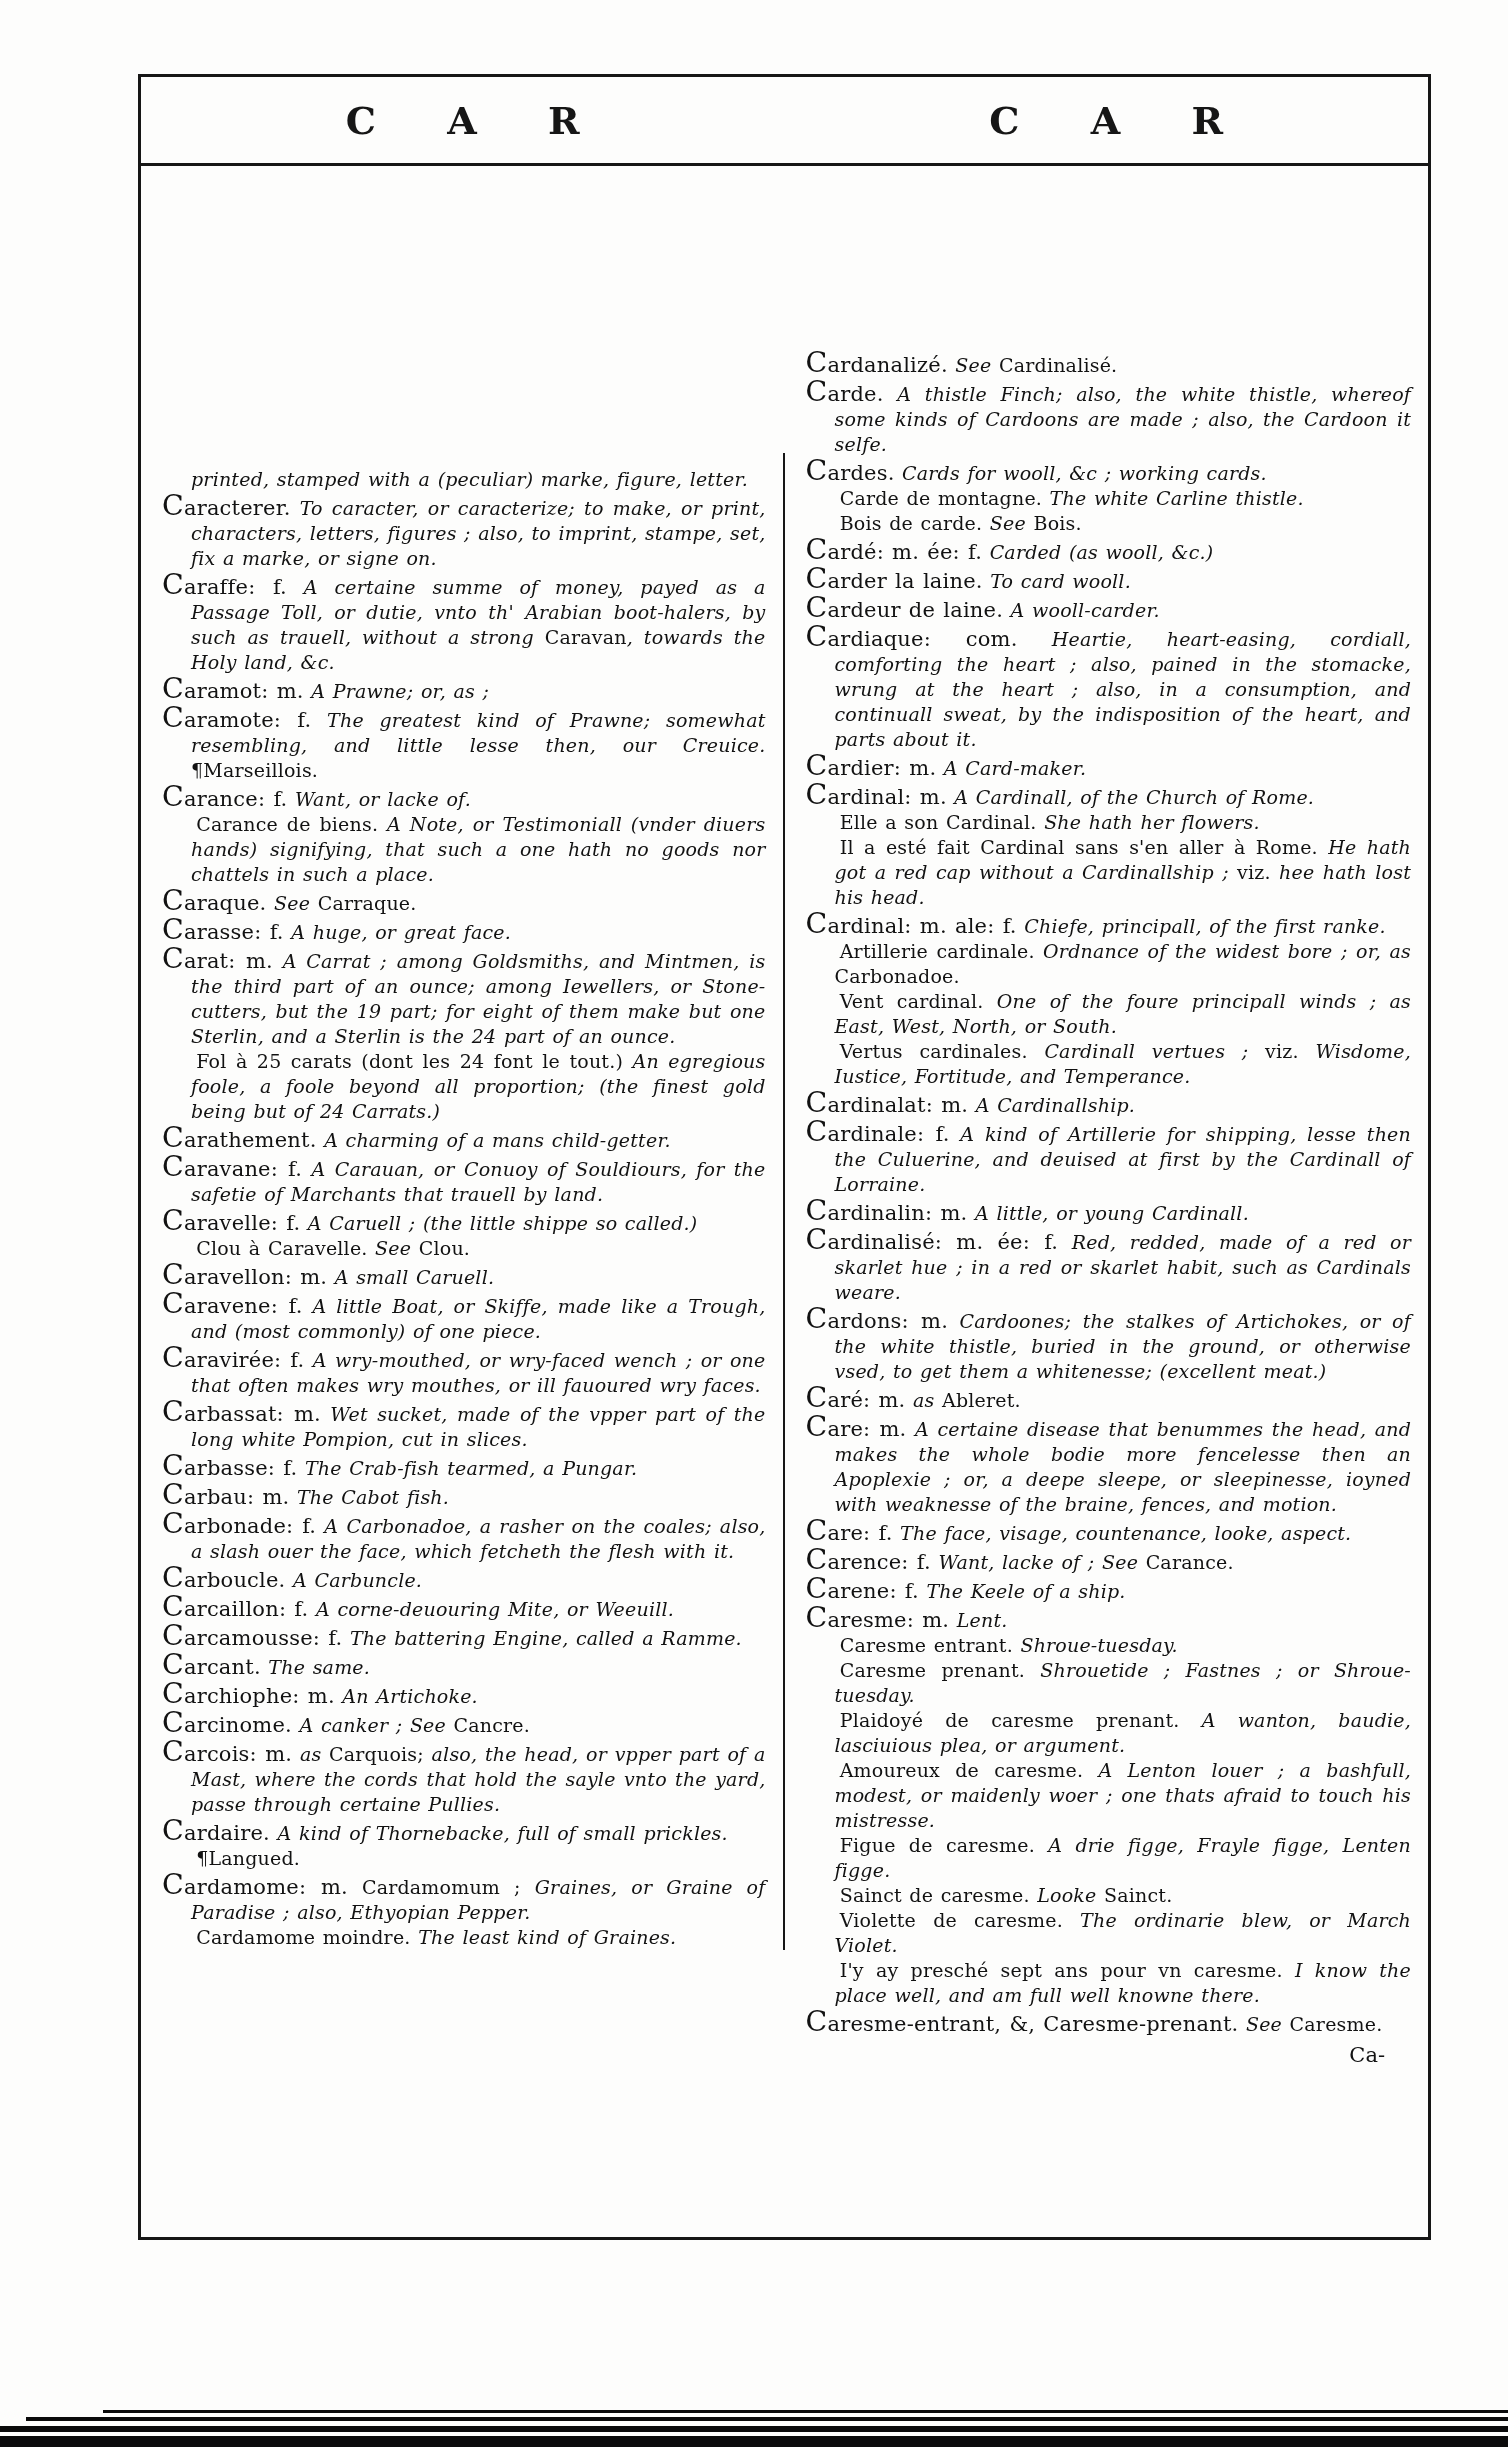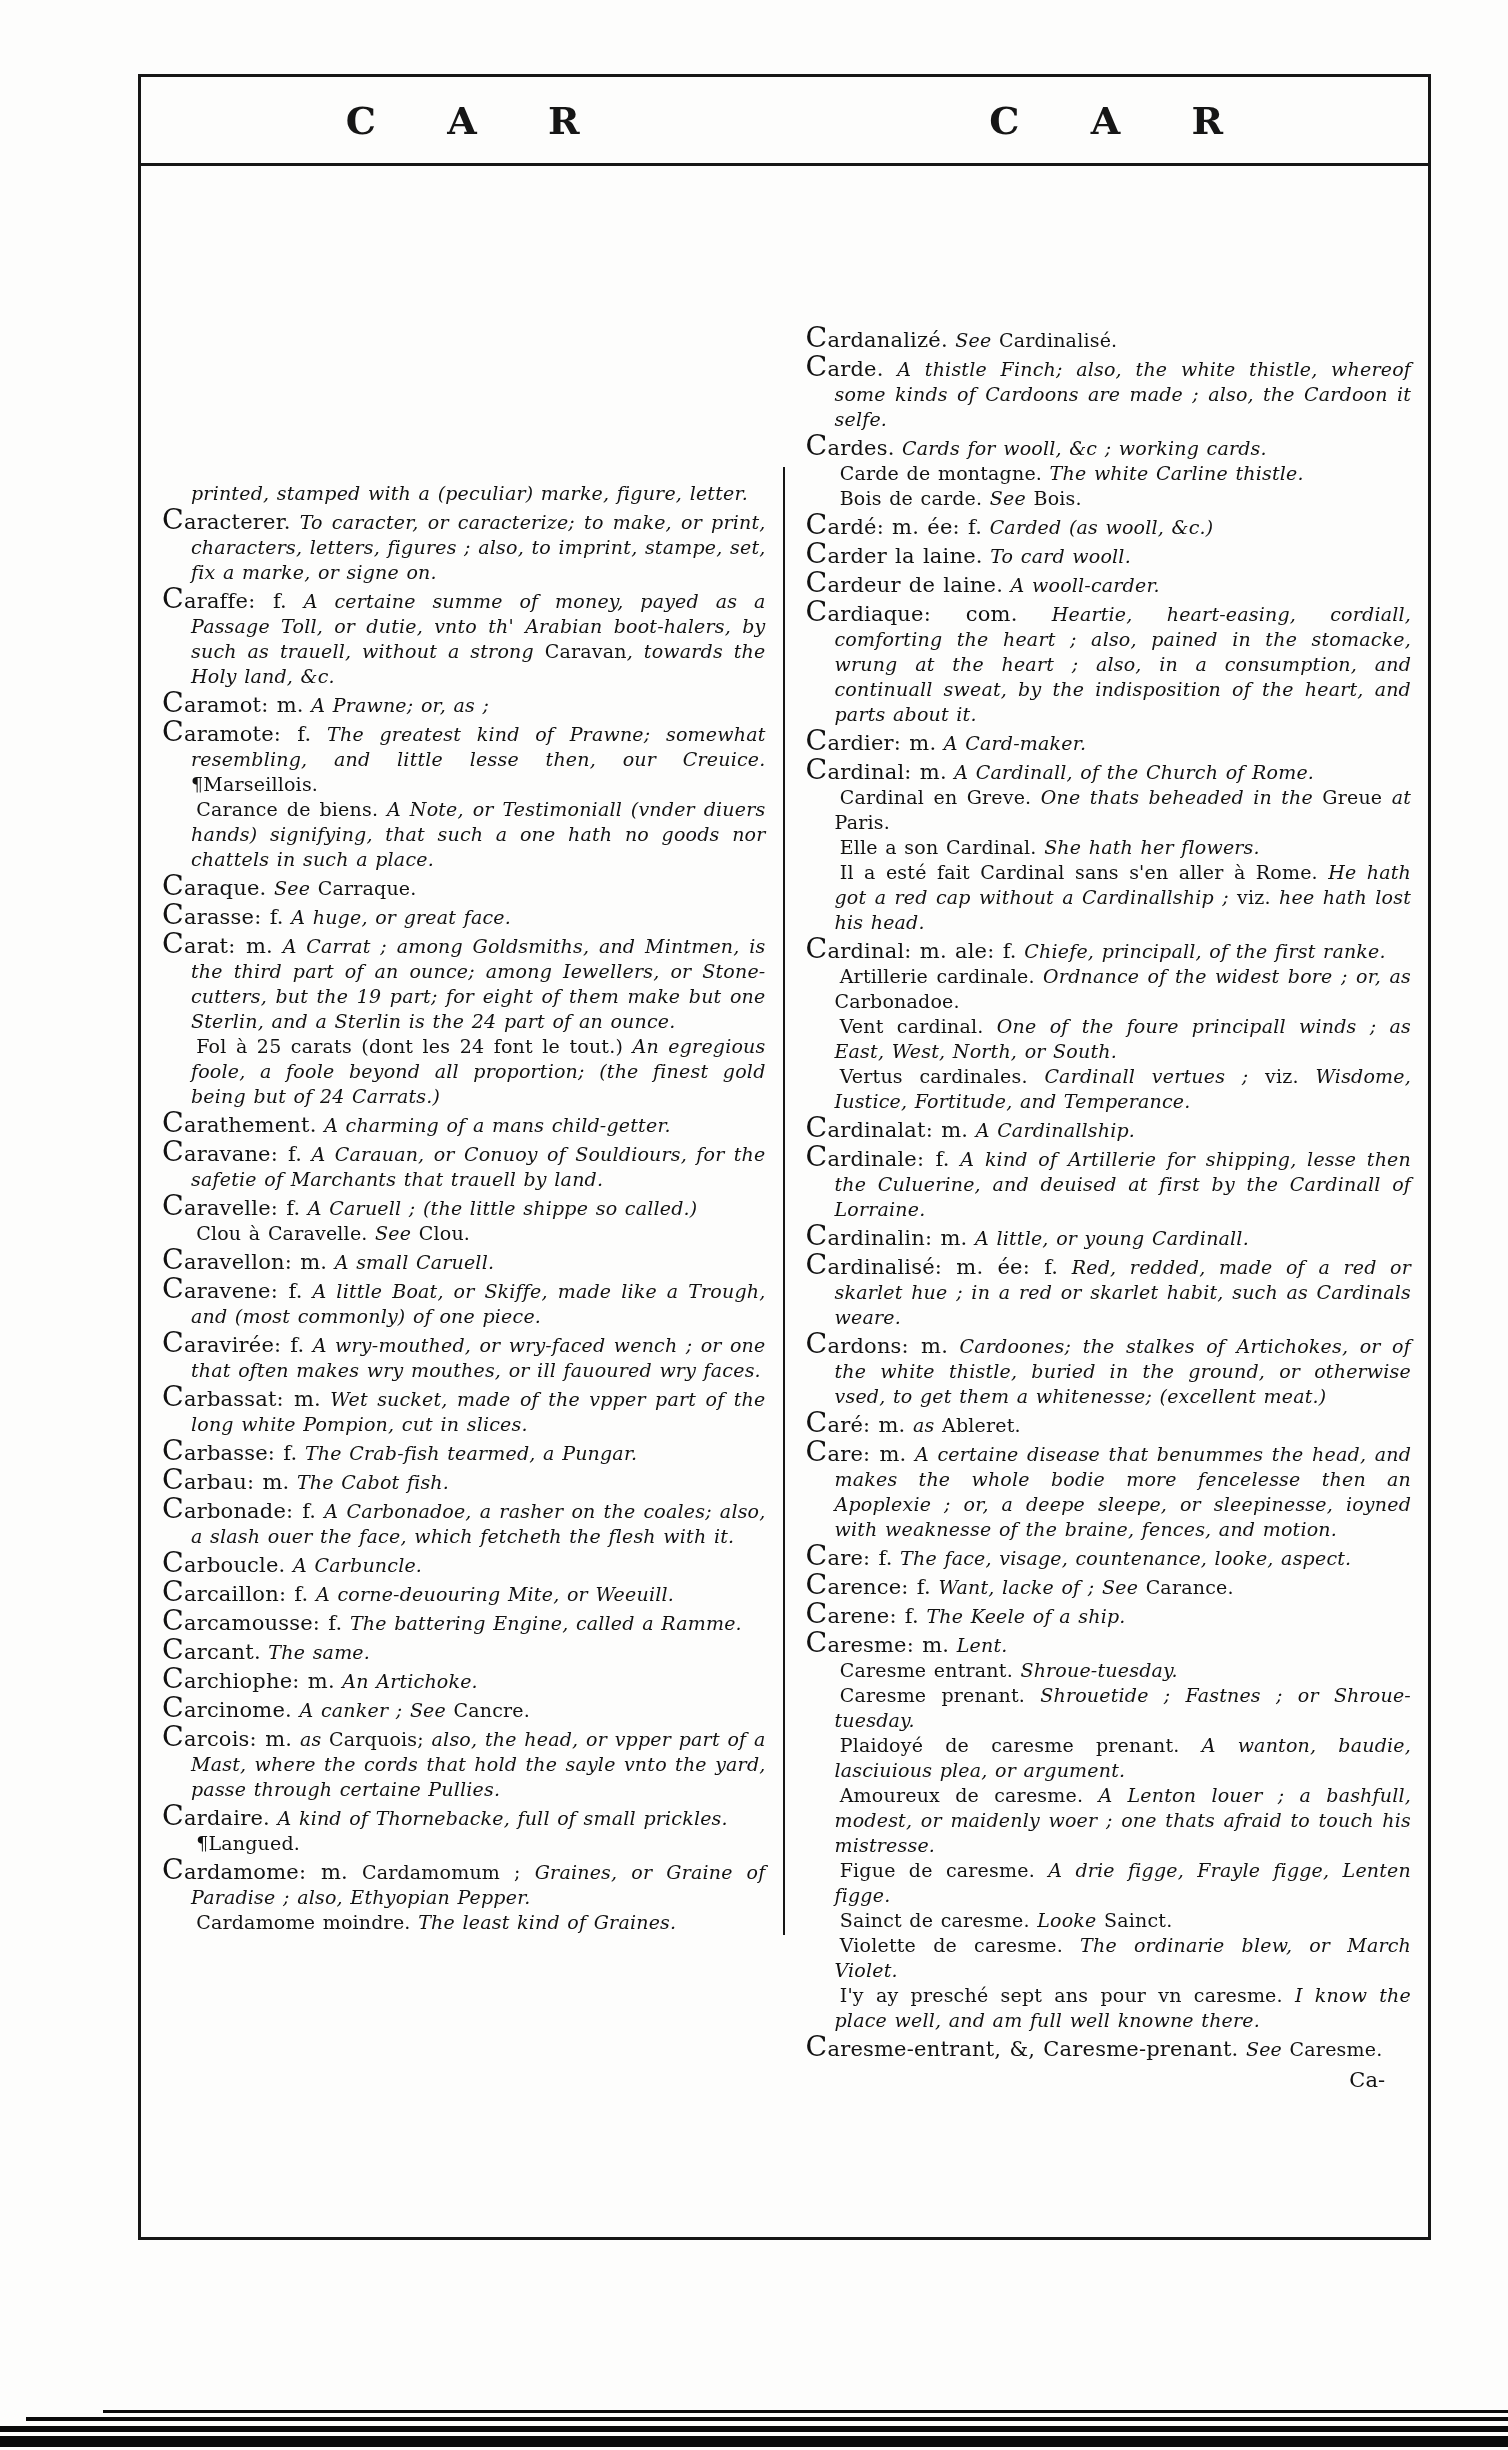"Carance: f. Want, or lacke" p.entry { html: none -> <p><span><span>C</span>arance: f.</span><span> Want, or lacke of.</span></p> }
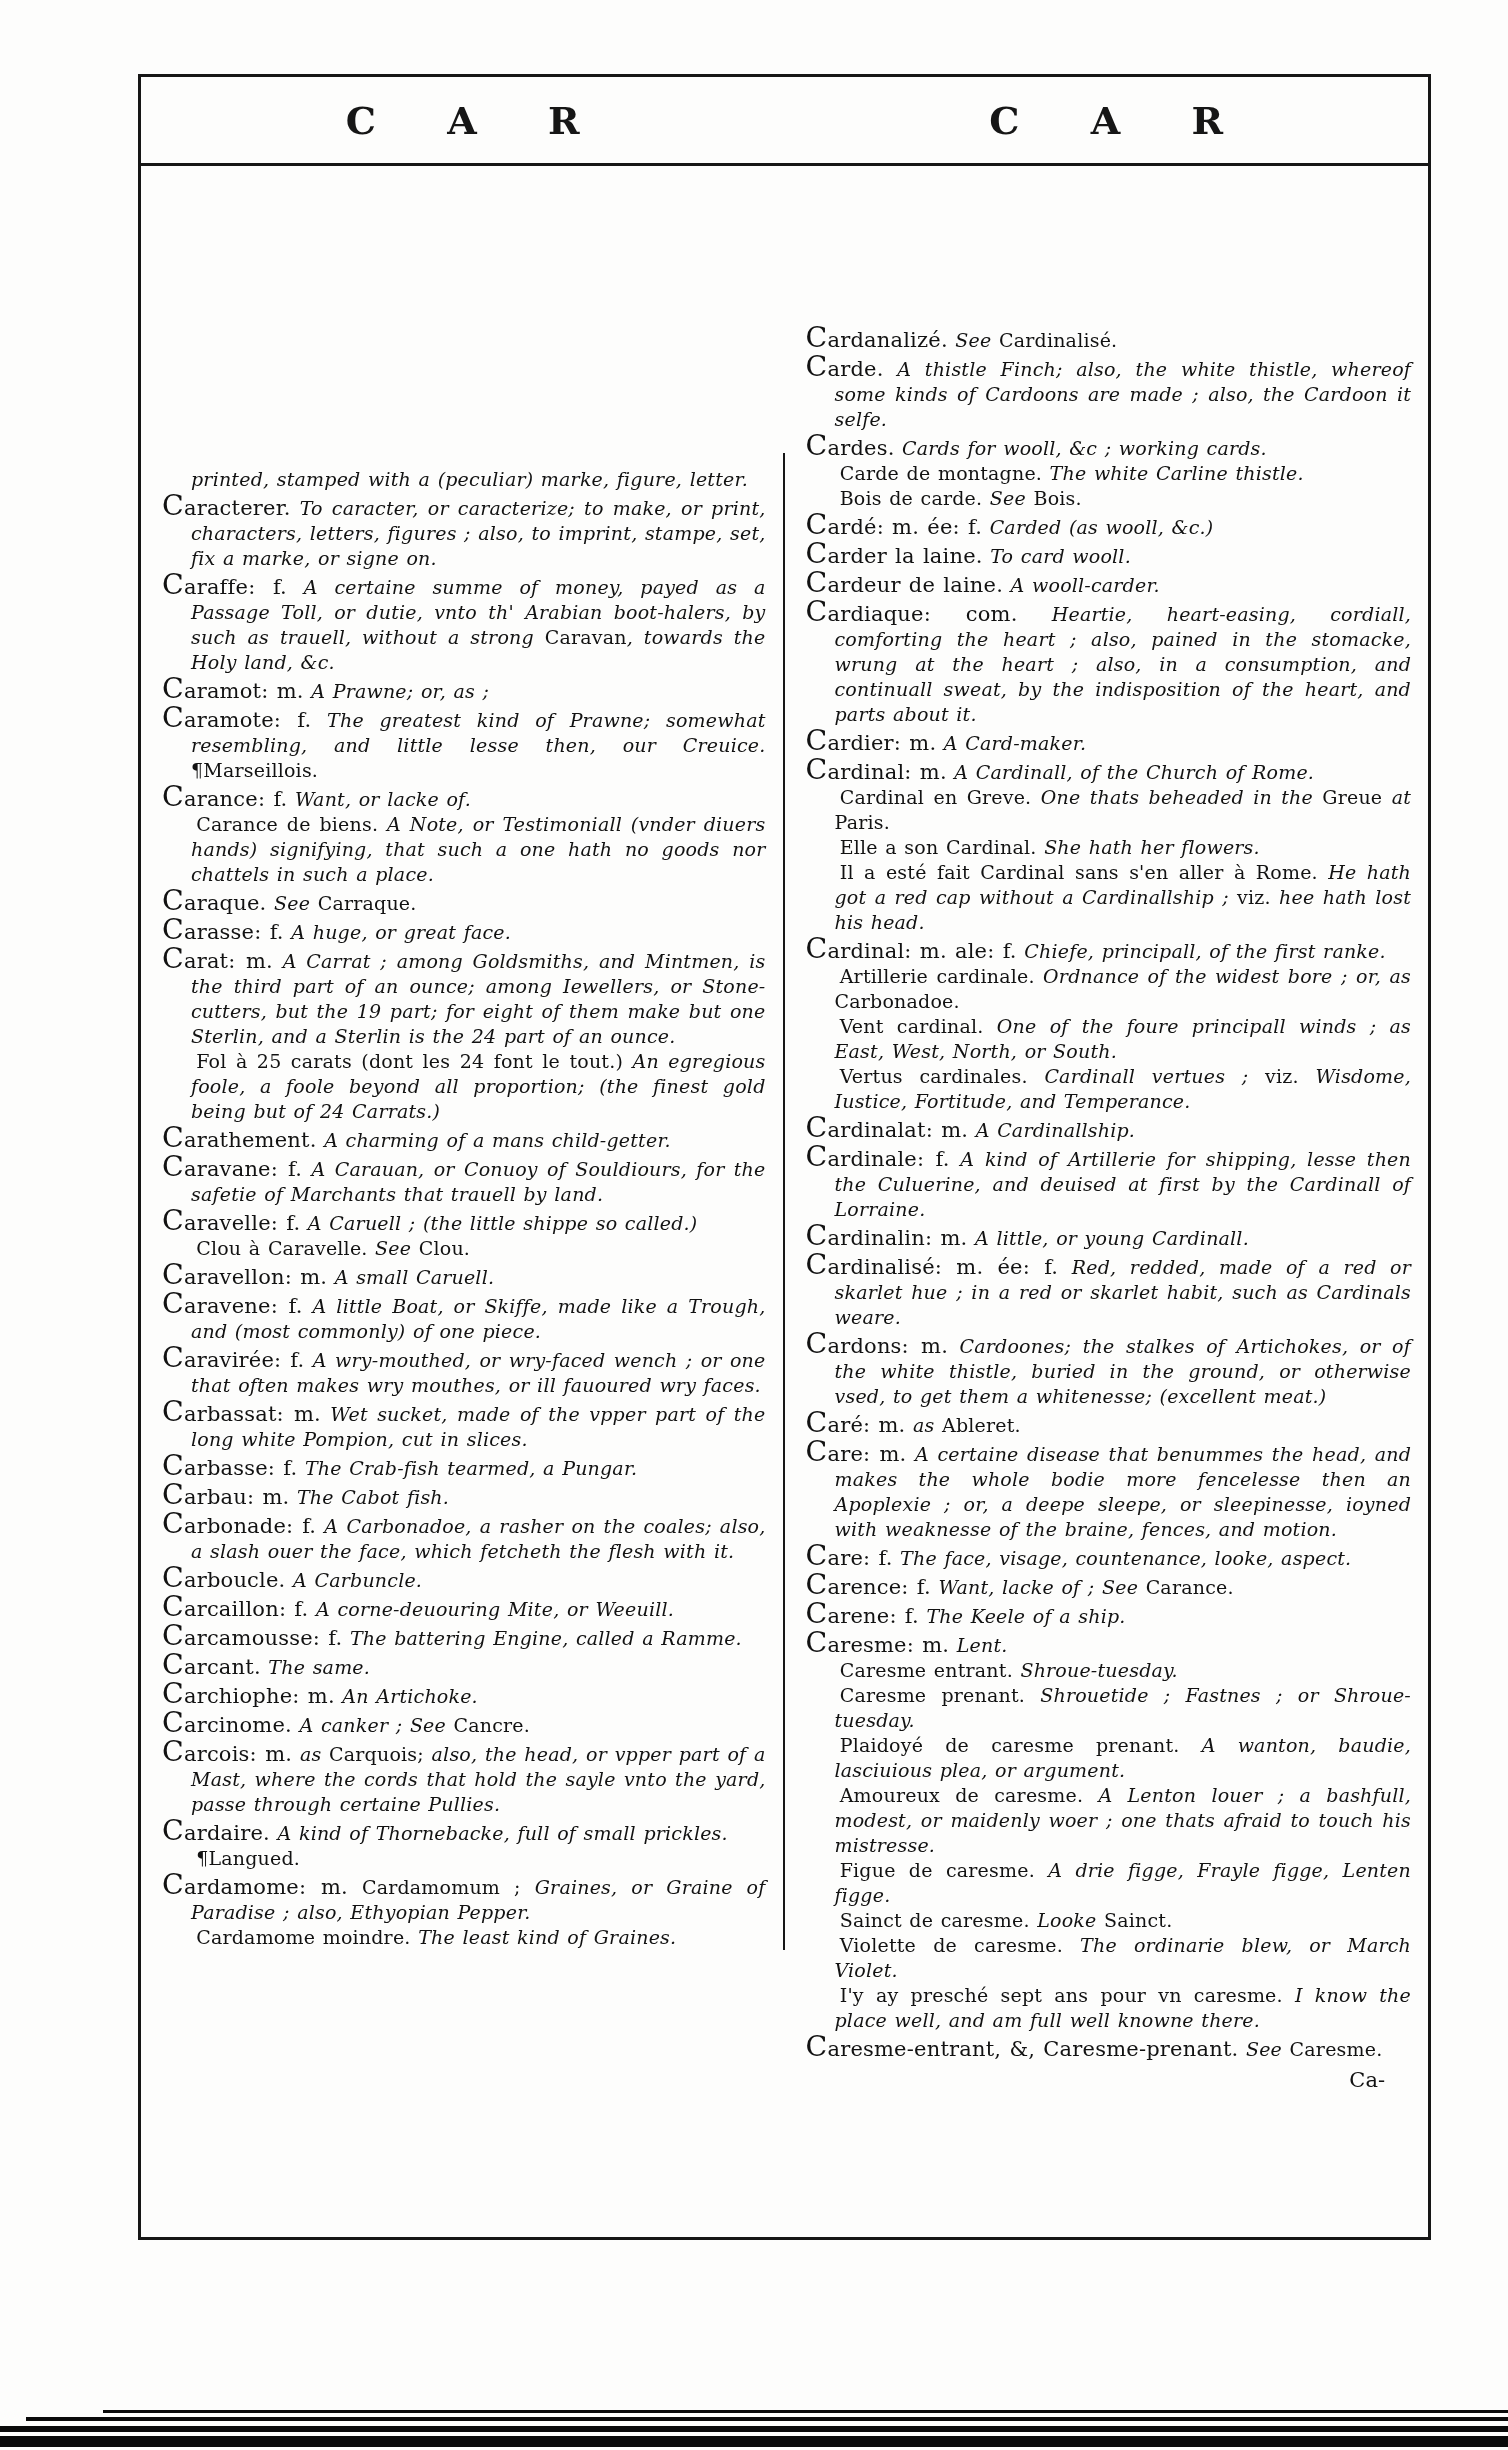"Cardinal en Greve. One thats" p.entry { html: <p><span>Cardinal en Greve.</span><span> One thats beheaded in the </span><span>Greue</span><span> at </span><span>Paris.</span></p> -> none }
